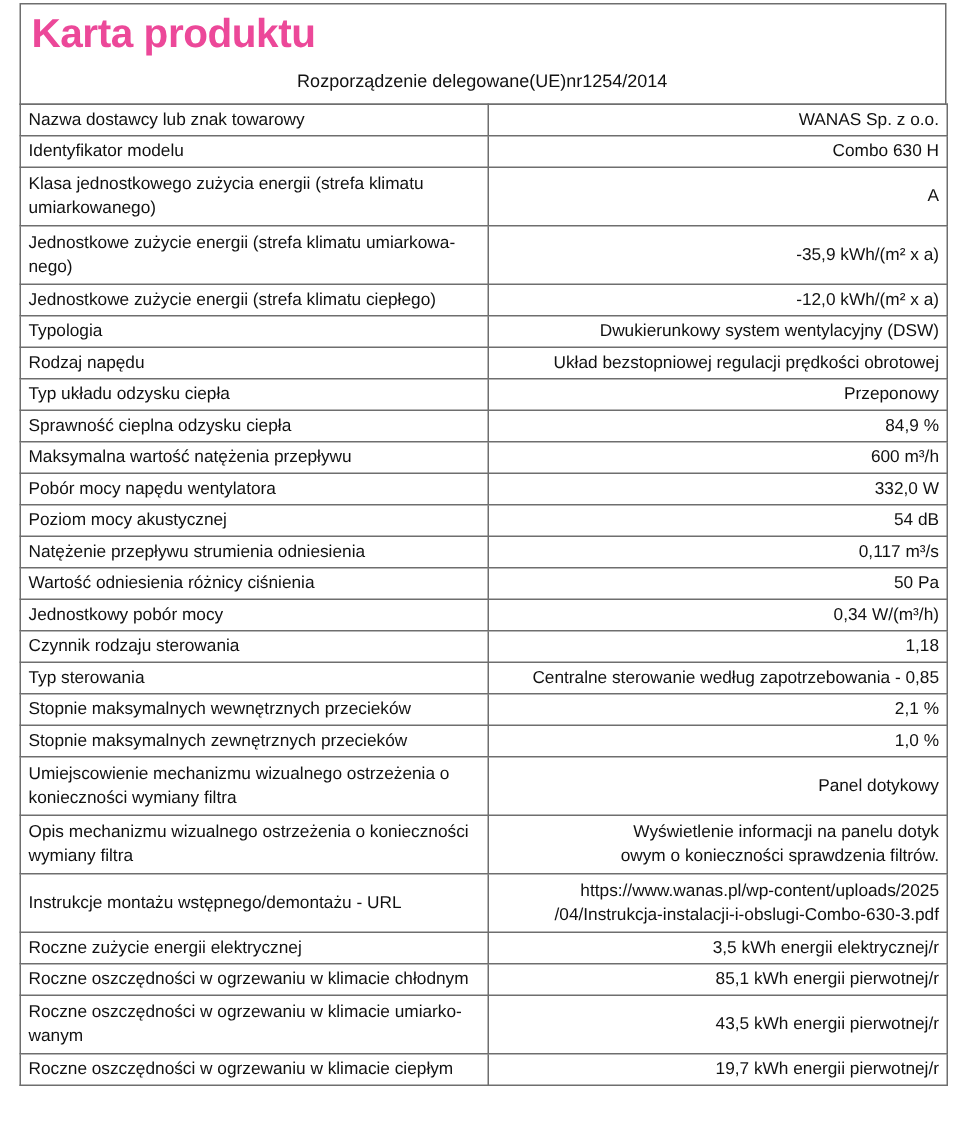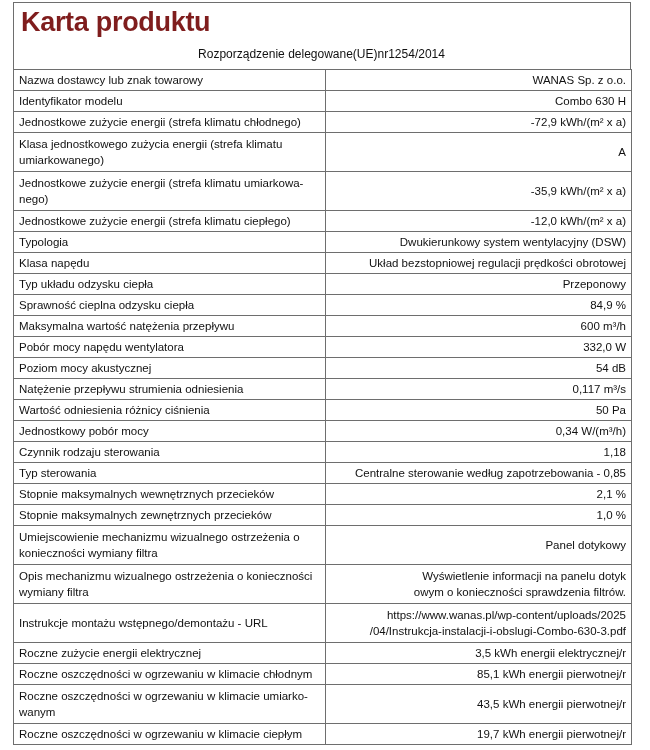"Karta produktu" .doc-title { color: #7f1d1d -> #ec4899 }
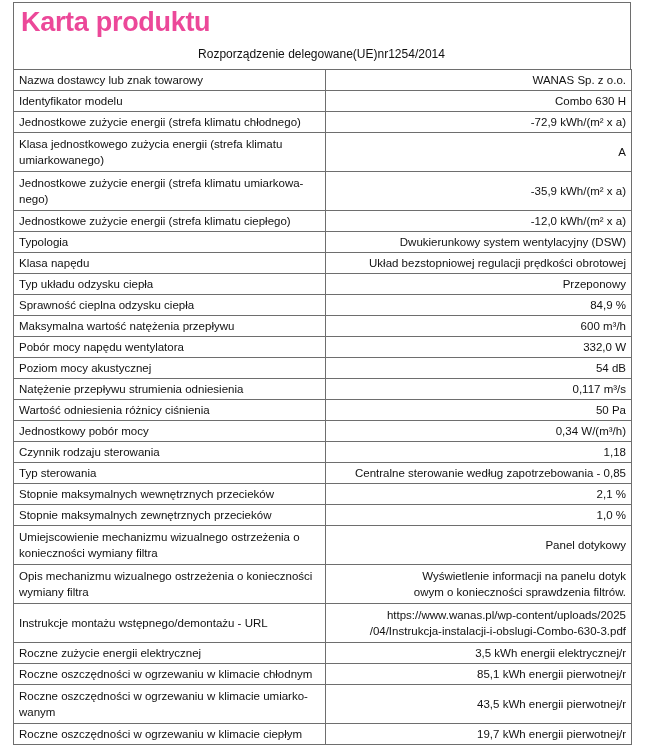"Jednostkowe zużycie energii (strefa klimatu chłodnego)" tr.h1 { html: <tr> <td>Jednostkowe zużycie energii (strefa klimatu chłodnego)</td> <td>-72,9 kWh/(m² x a)</td> </tr> -> none }
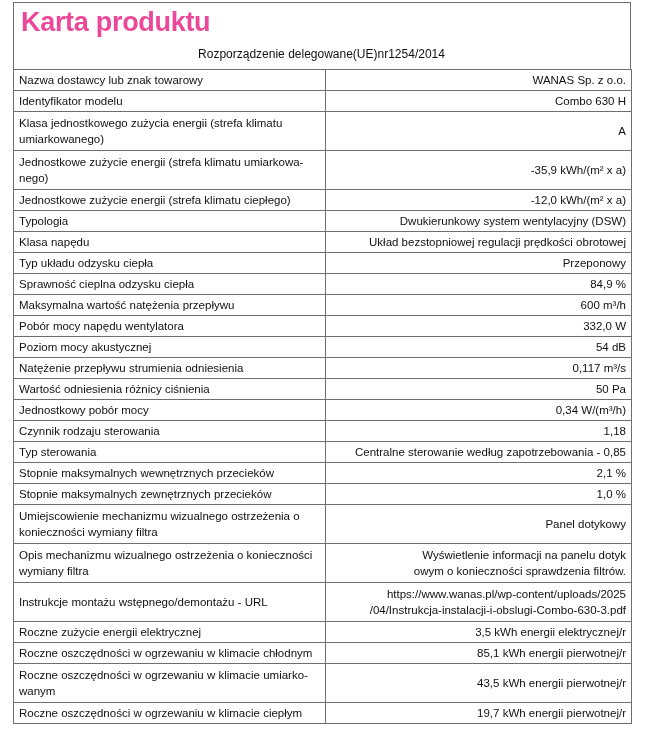"Klasa napędu" td.lbl { text: Klasa -> Rodzaj }
